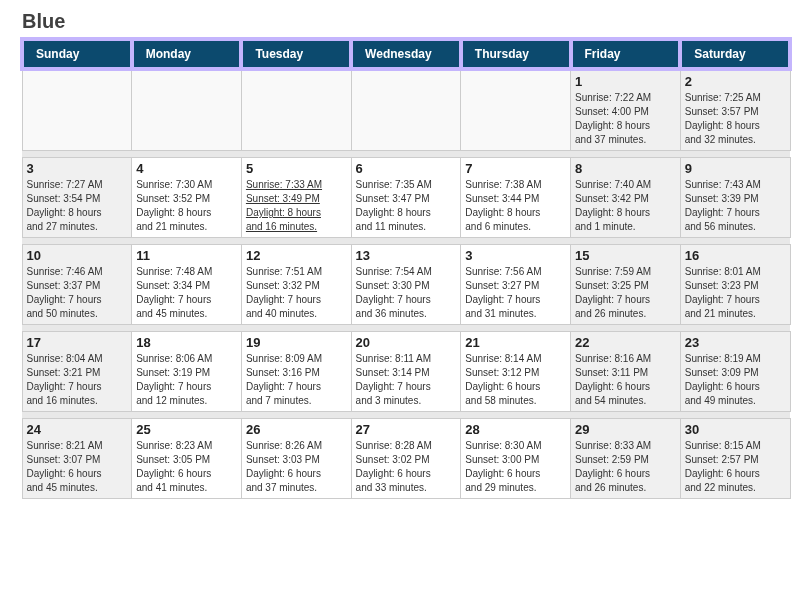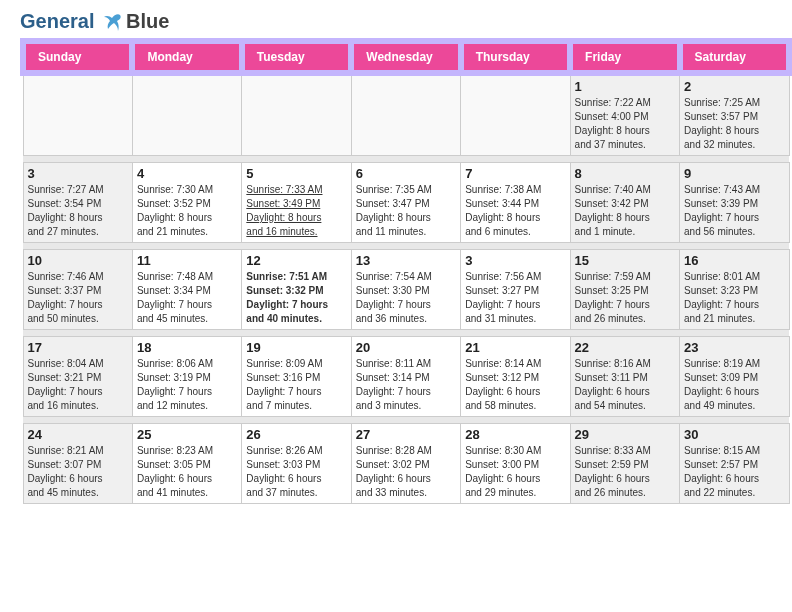"General" div { html: <div> <span>General</span> <svg> <path></path> </svg> </div> -> none }
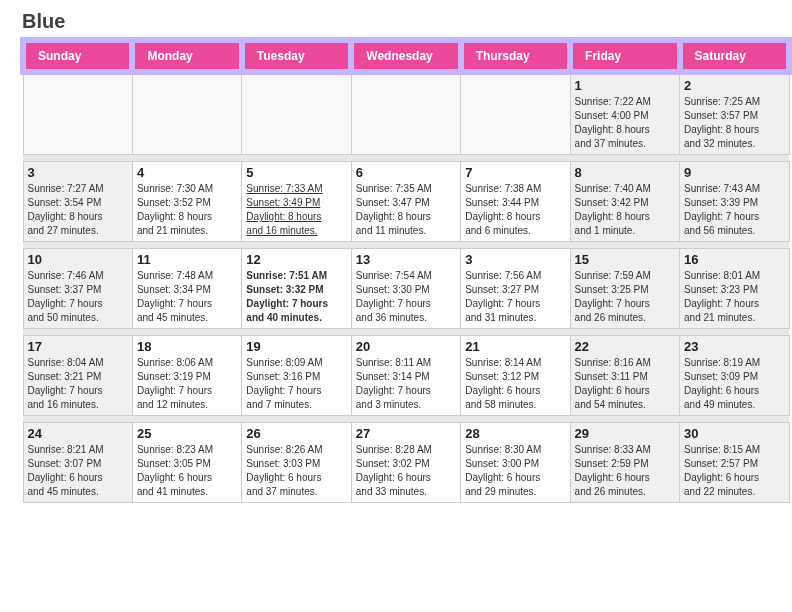"Sunday" .calendar th { background: #ec4899 -> #0c4a6e; border: 6px solid #c4b5fd -> 4px solid #c4b5fd }
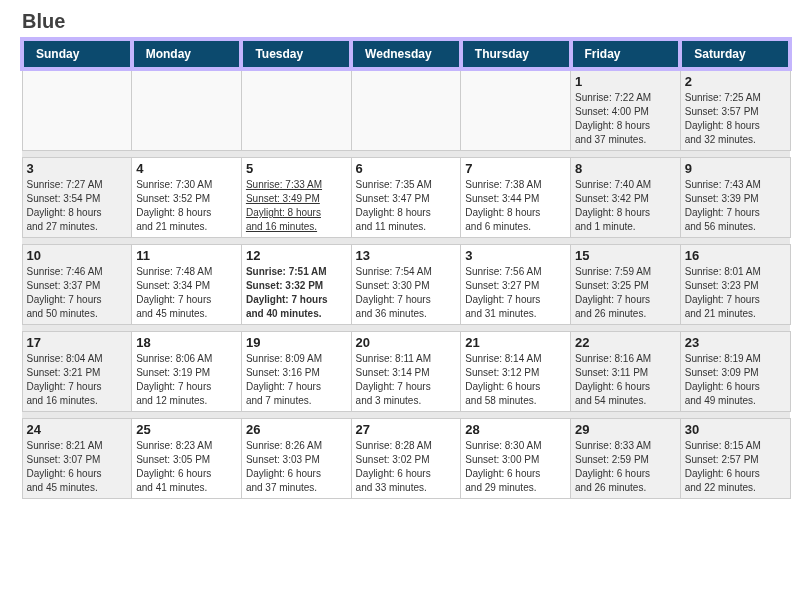"Sunrise: 7:51 AM" div.day-info { font-weight: bold -> none }
